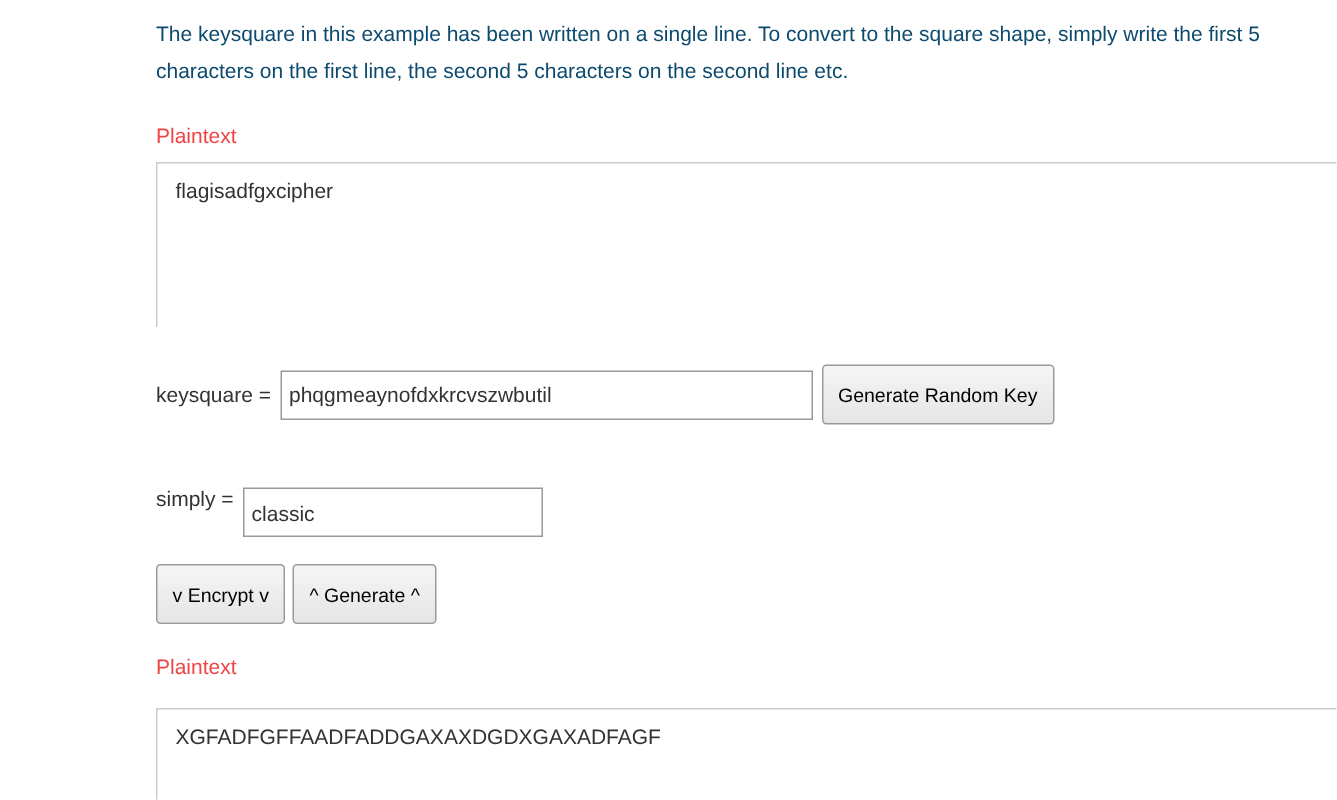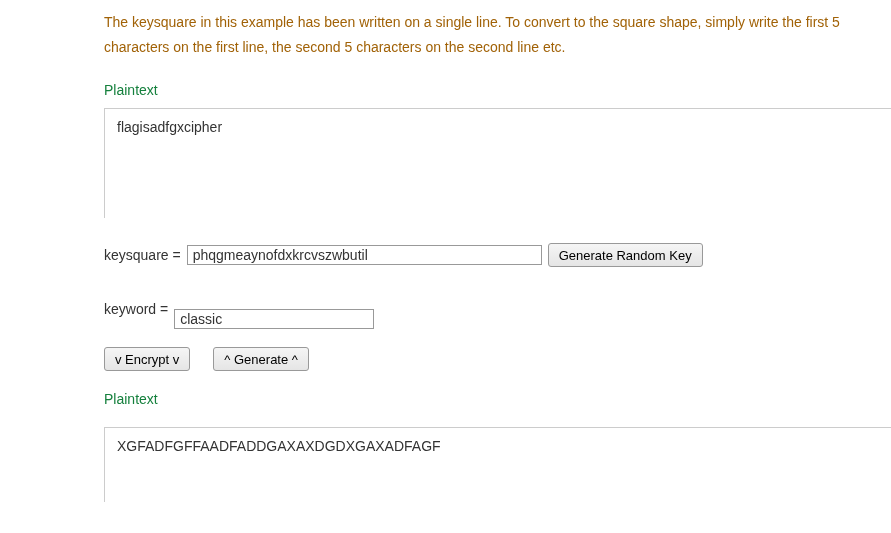"The keysquare in this example" .intro-text { color: #a16207 -> #0c4a6e }
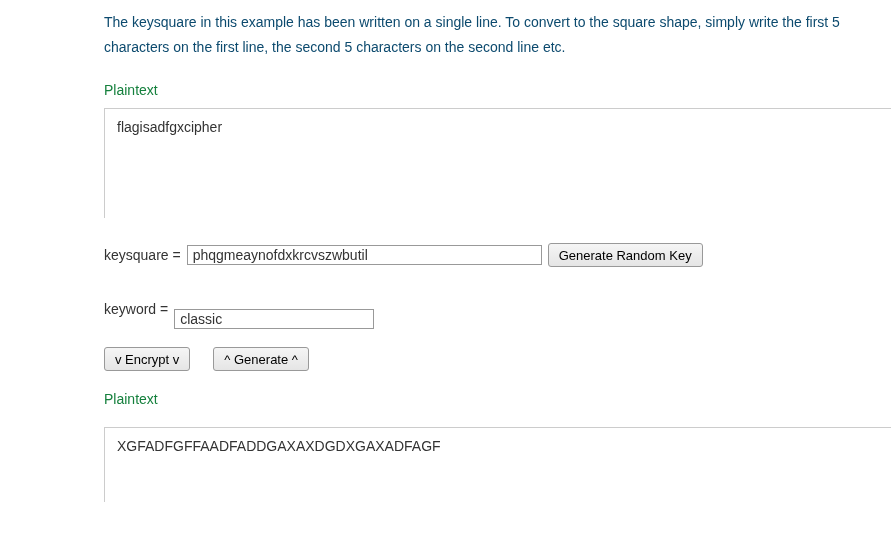"Plaintext" .section-label { color: #15803d -> #ef4444 }
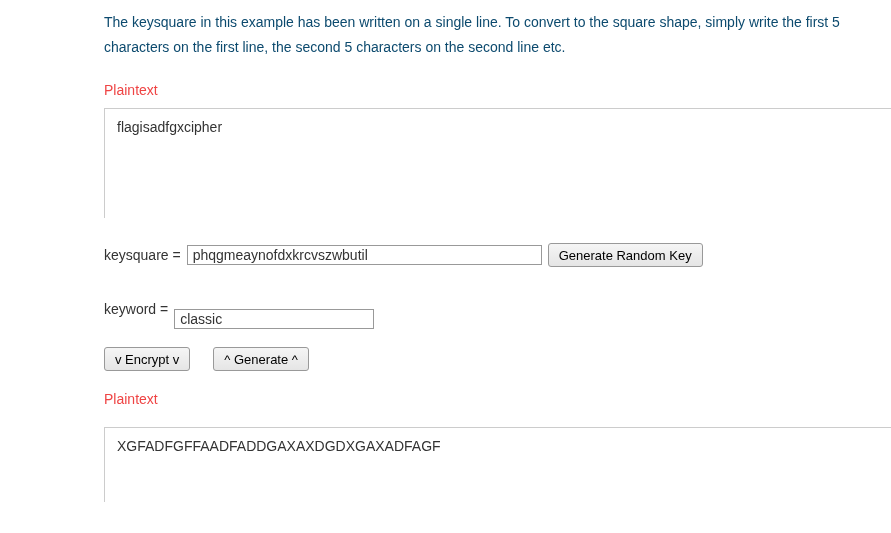"phqgmeaynofdxkrcvszwbutil" .text-input { height: 20px -> 33px }
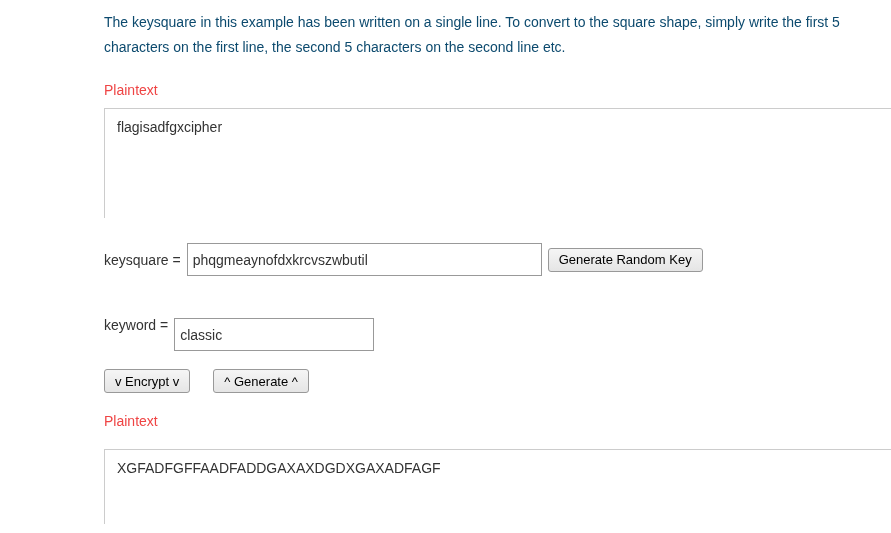"Generate Random Key" .btn { height: 24px -> 40px }
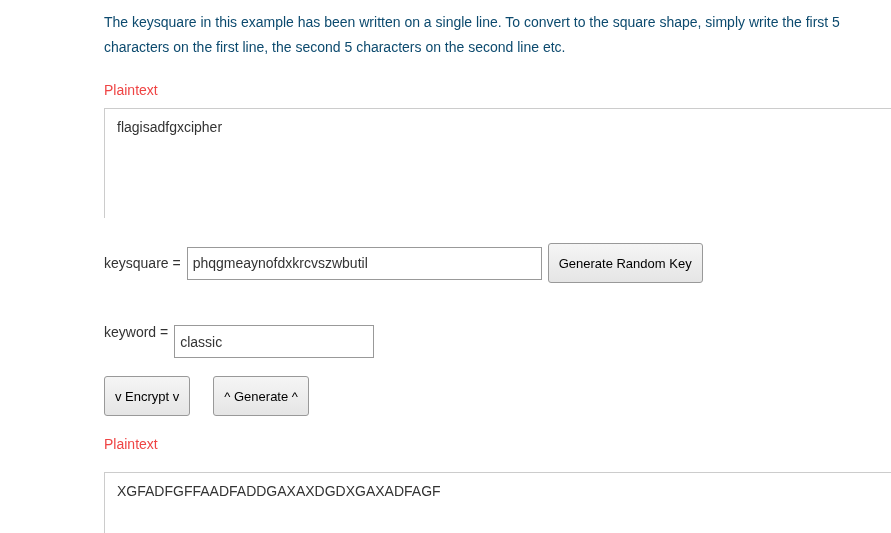"keyword =" span.field-label { text: keyword -> simply }
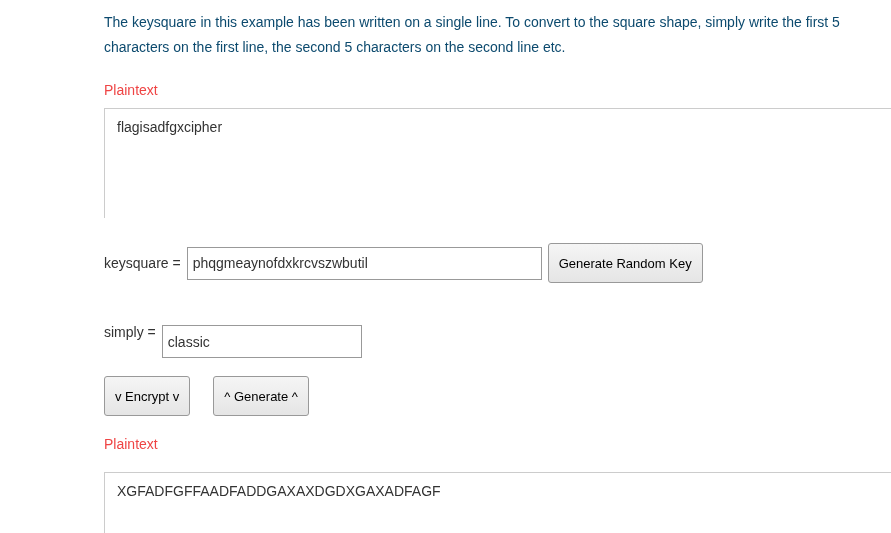"v Encrypt v" .button-row { gap: 23px -> 5px }
